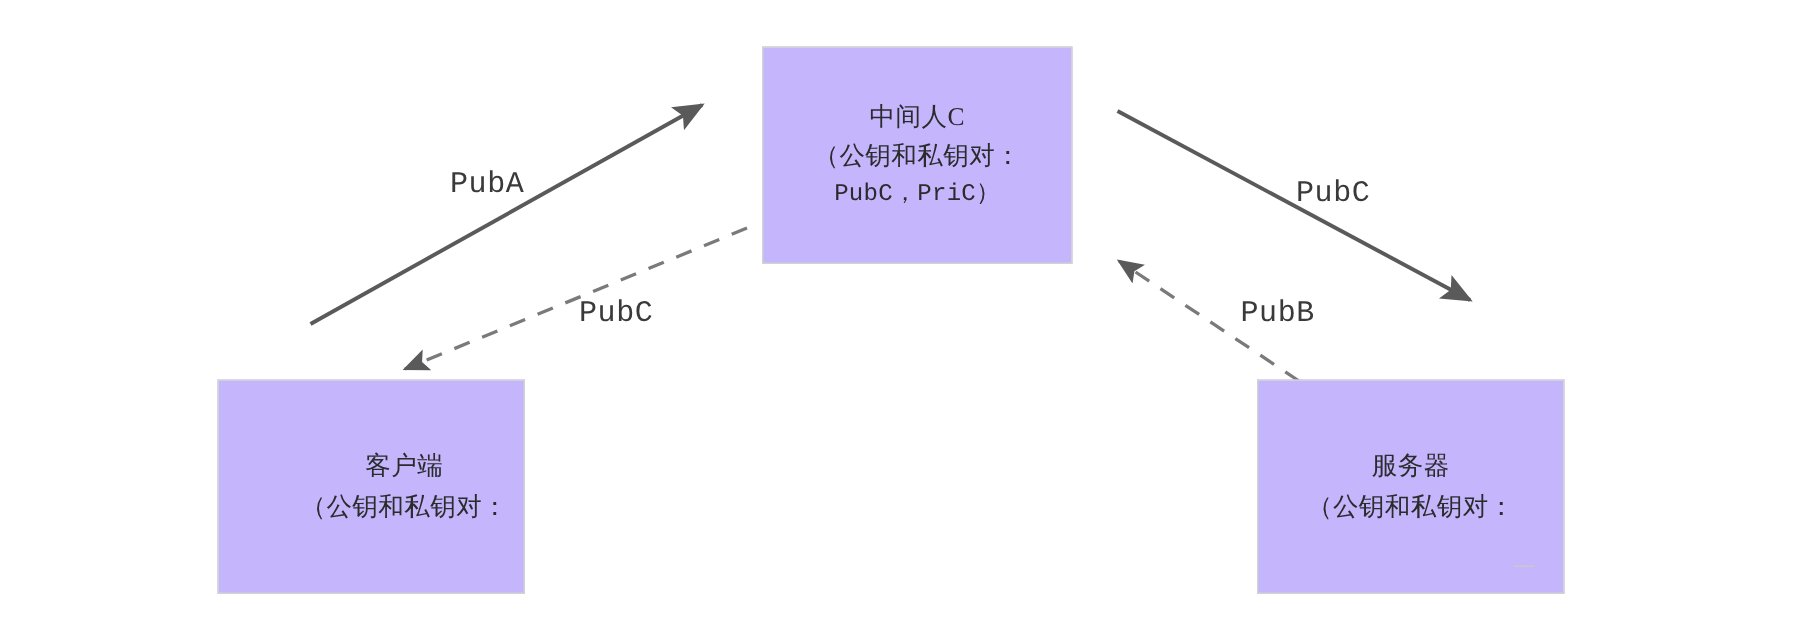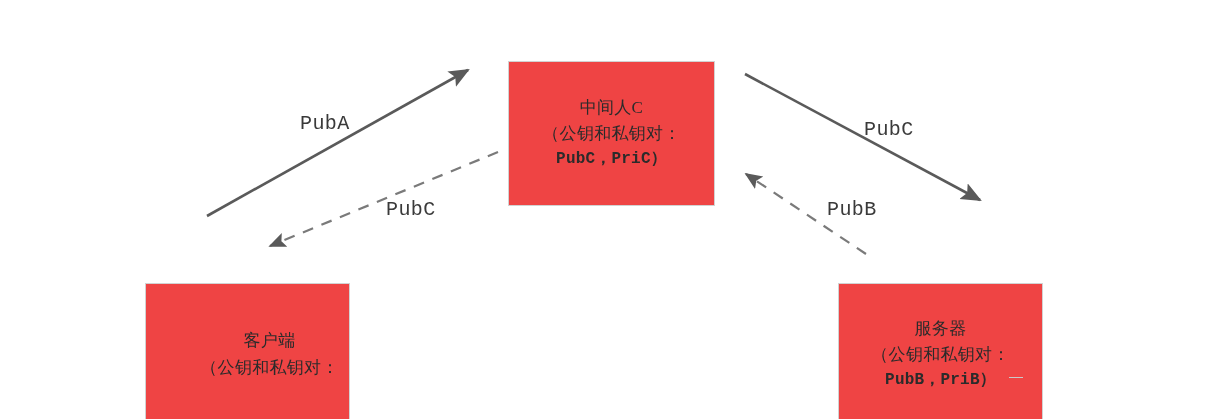"中间人C" .node-box { background: #ef4444 -> #c4b5fd; margin-top: 30px -> none }
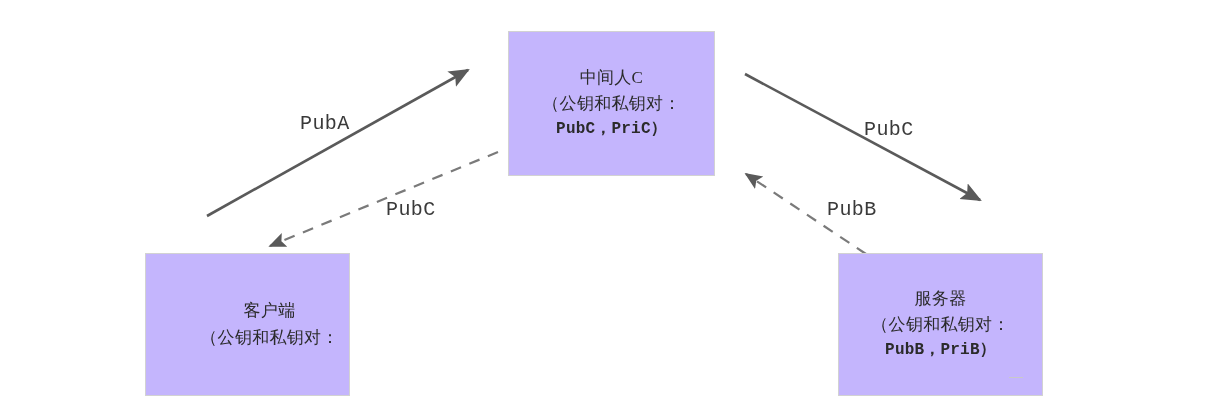"PubC，PriC）" .node-line.mono { font-weight: bold -> none }
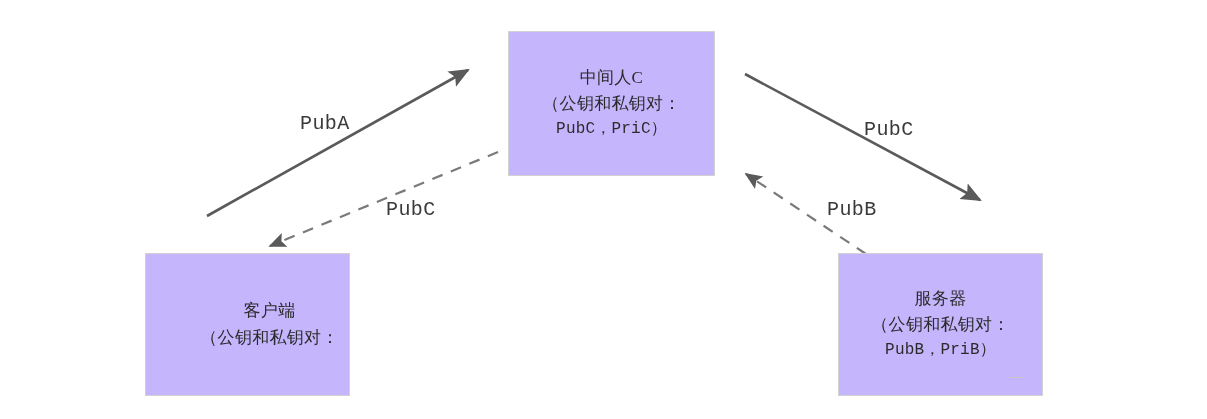"PubB，PriB）" span.node-line { html: <span>PubB，PriB）</span> -> none }
